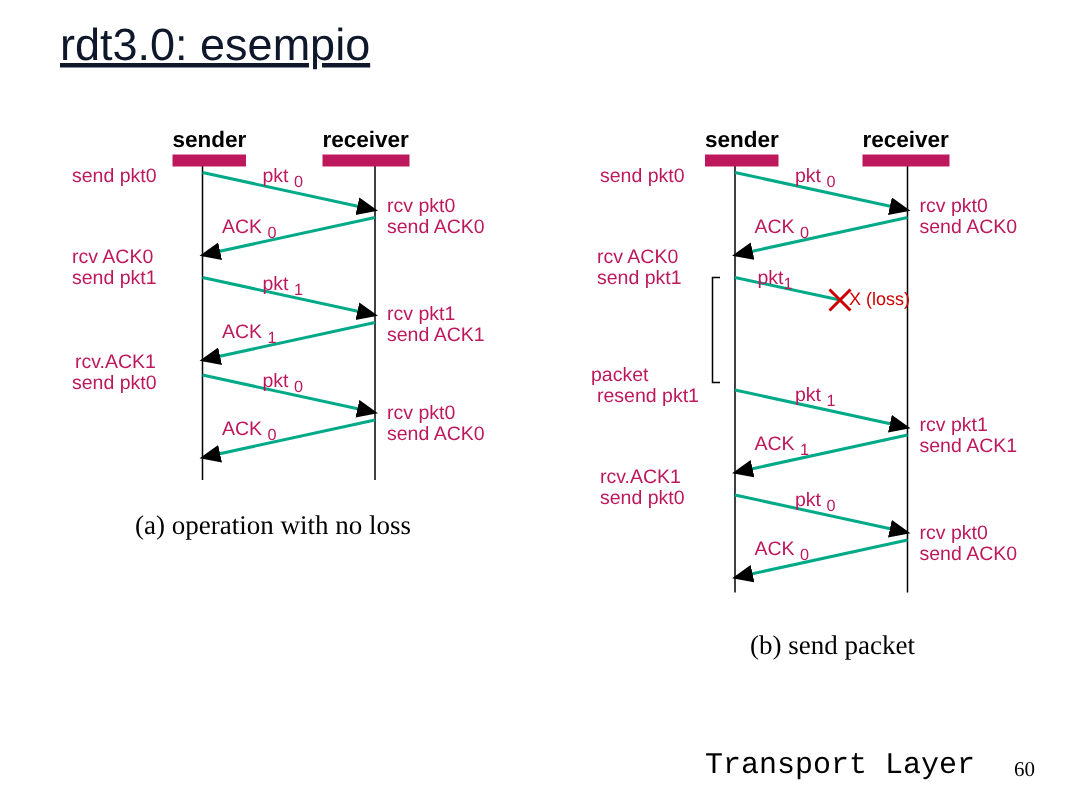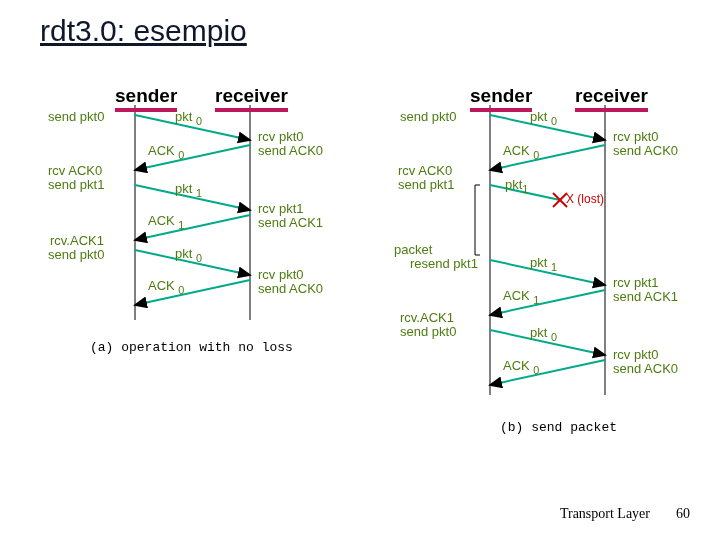"sender" .hdr { border-bottom: 4px solid #be185d -> 8px solid #be185d; font-size: 19px -> 15px }
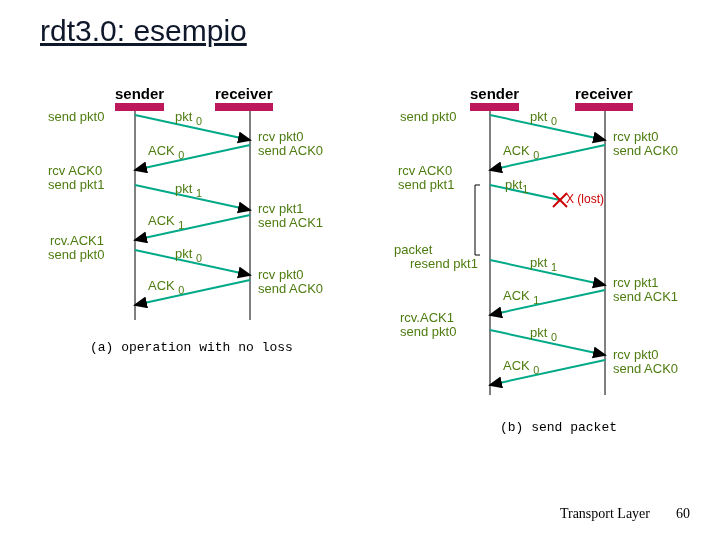"send pkt0" .lbl { color: #4d7c0f -> #be185d }
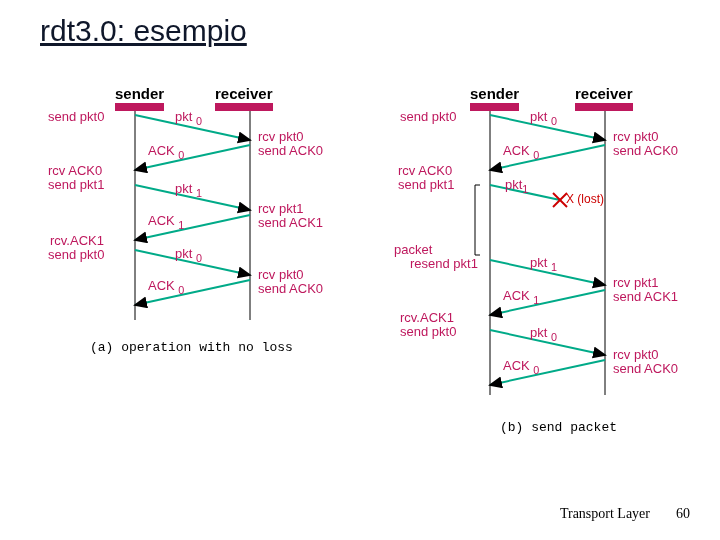"(lost)" span { text: lost -> loss }
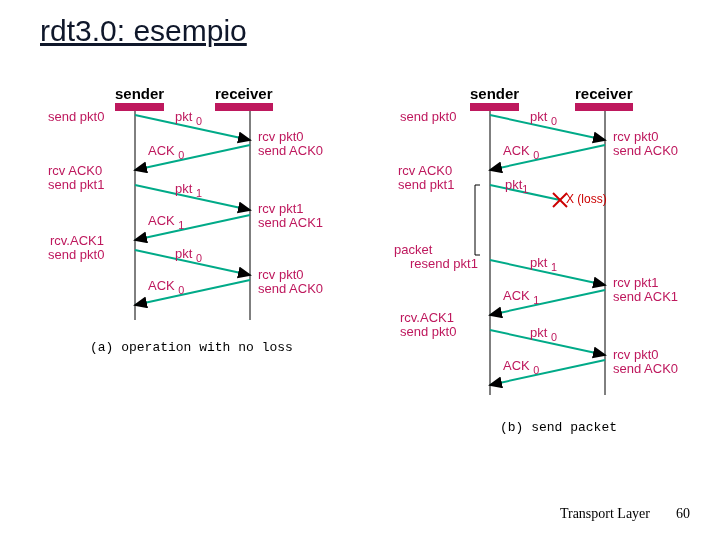"resend pkt1" div.lbl { left: 40px -> 28px }
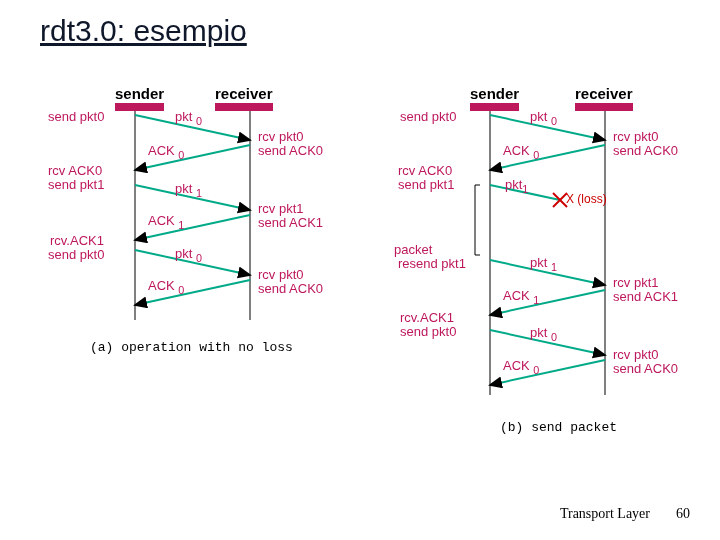"(a) operation with no loss" .caption-a { font-family: Liberation Mono, monospace -> Liberation Serif, serif; font-size: 13px -> 18px }
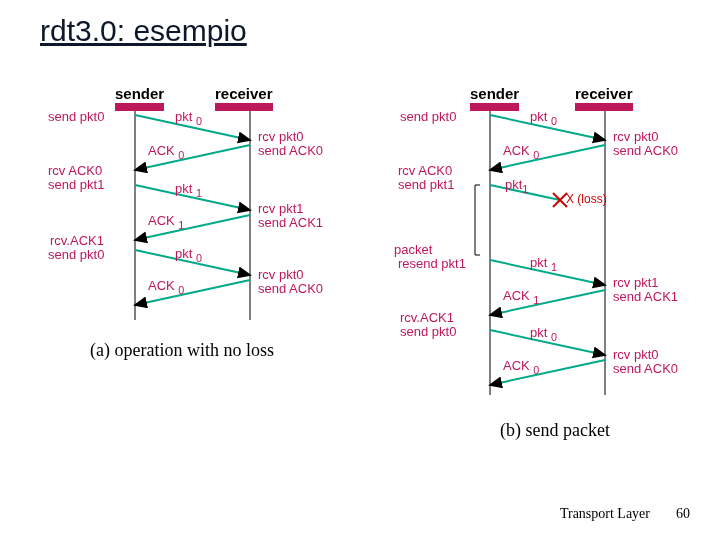"Transport Layer" .footer-label { font-family: Liberation Serif, serif -> Liberation Mono, monospace; font-size: 14px -> 20px }
